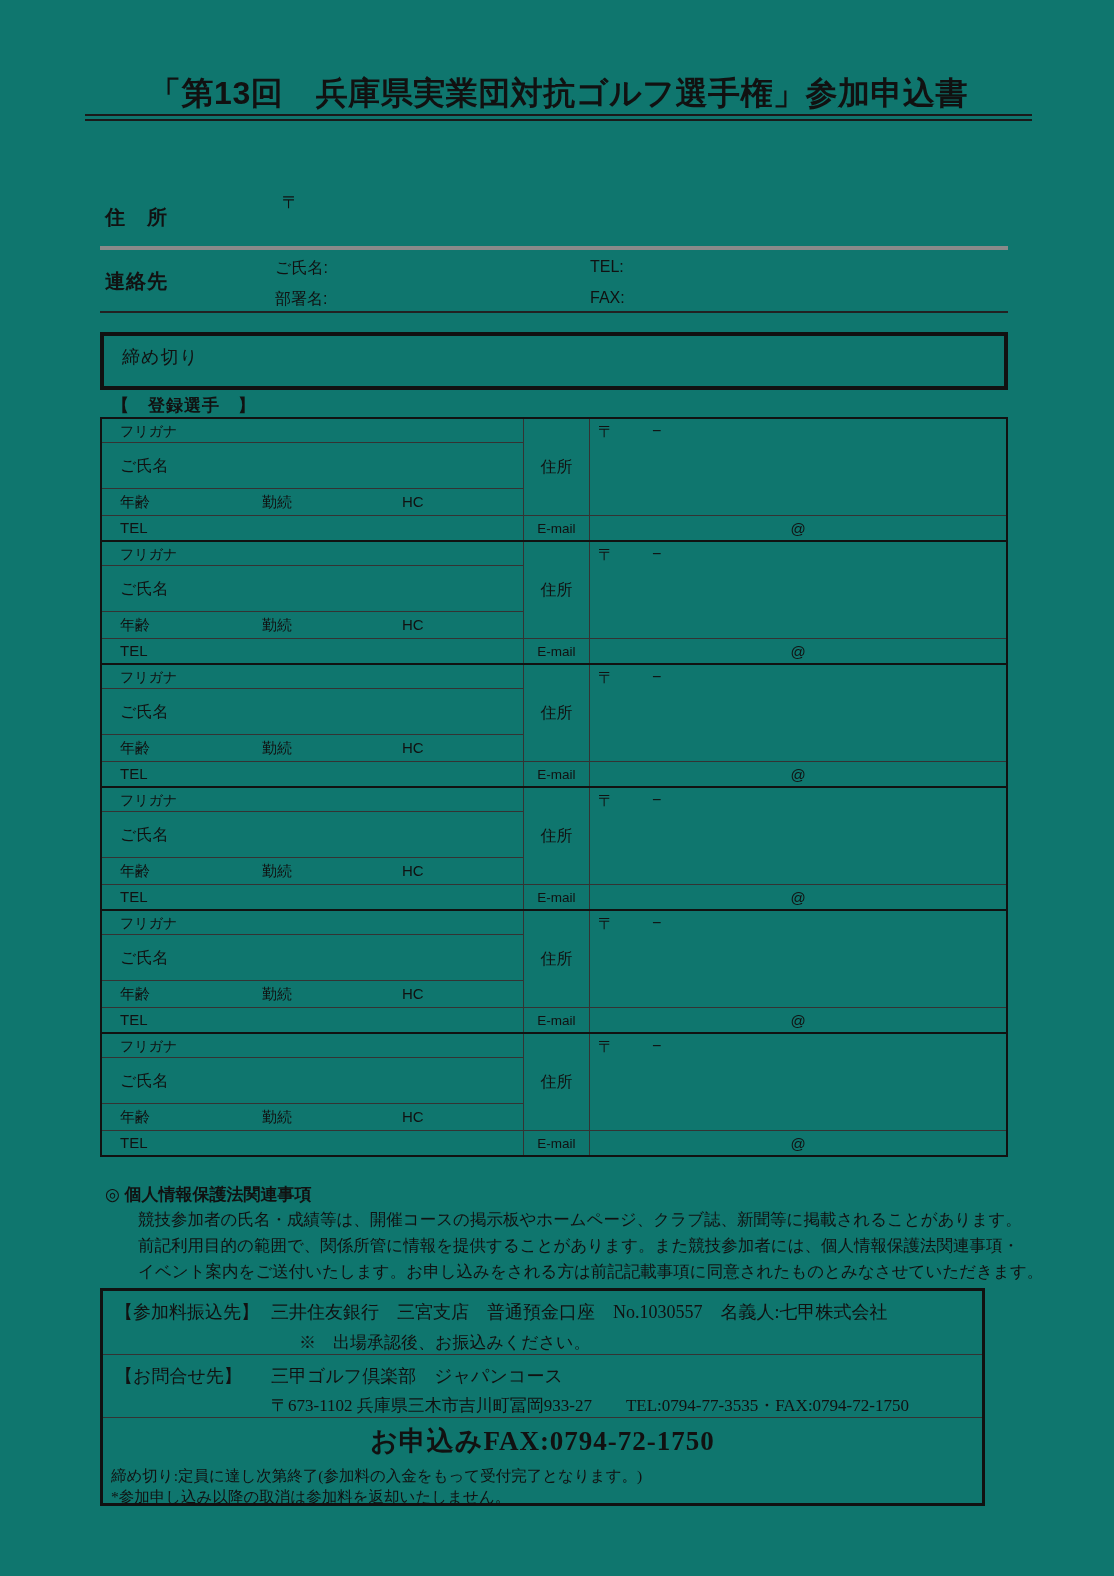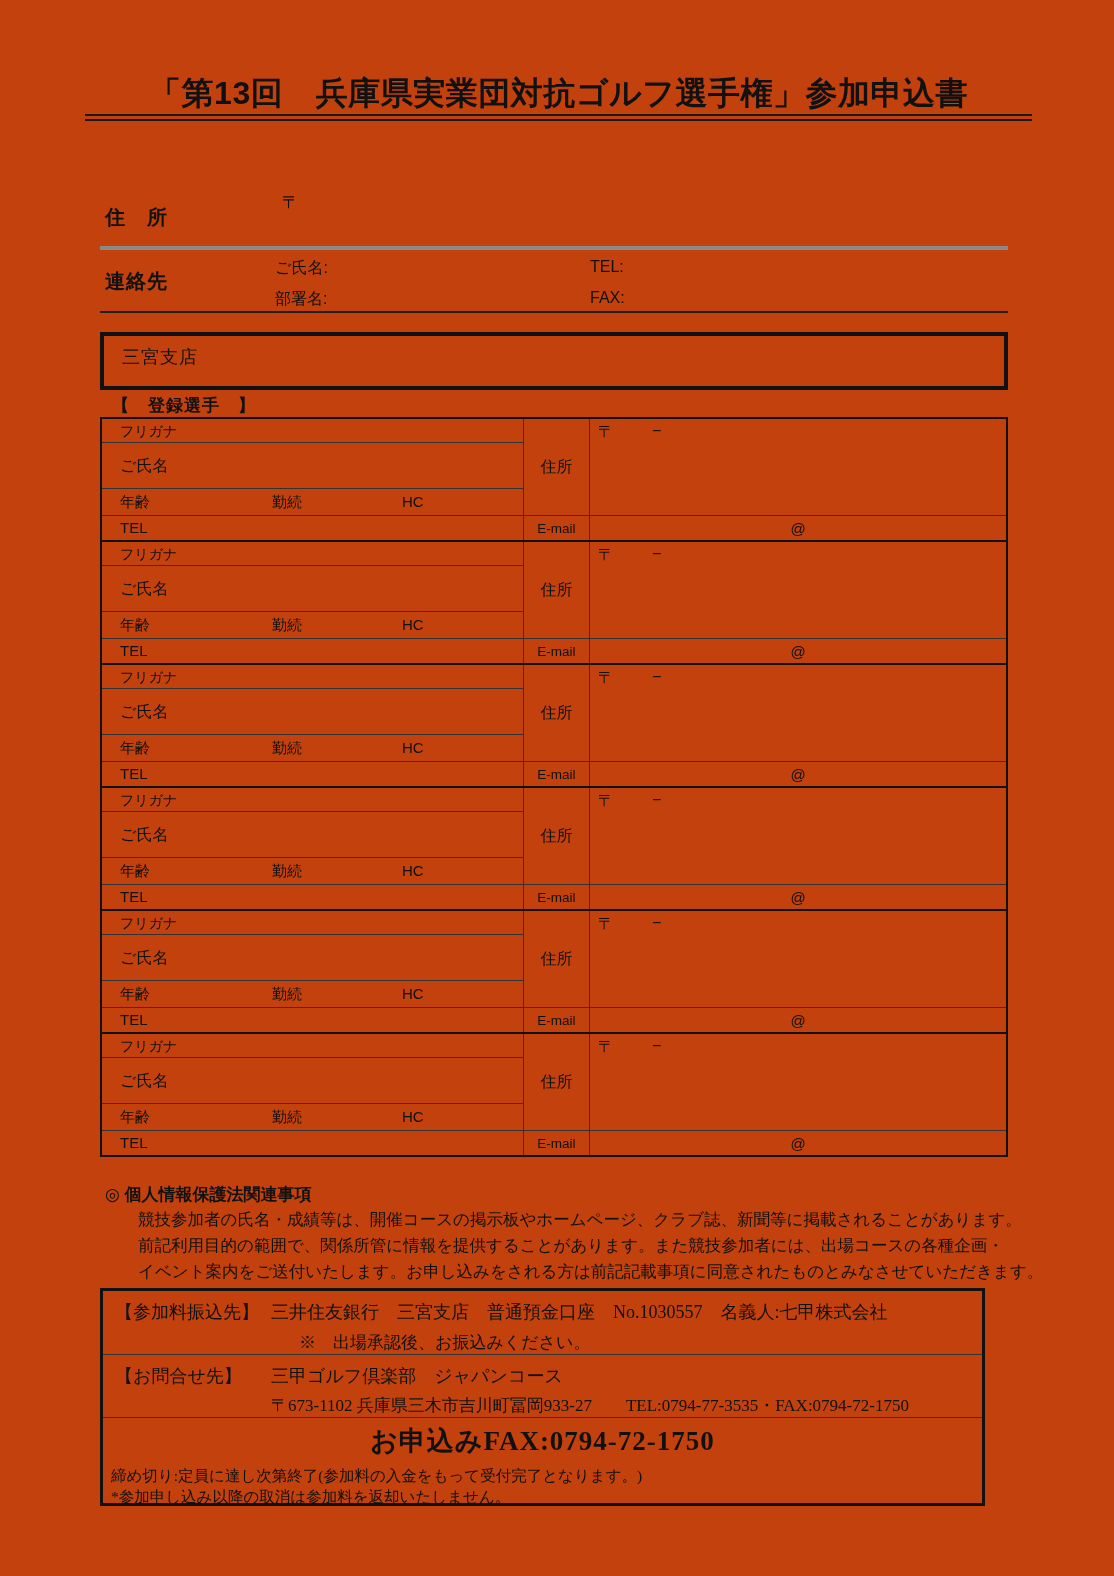"「第13回 兵庫県実業団対抗ゴルフ選手権」参加申込書" .page { background: #c2410c -> #0f766e }
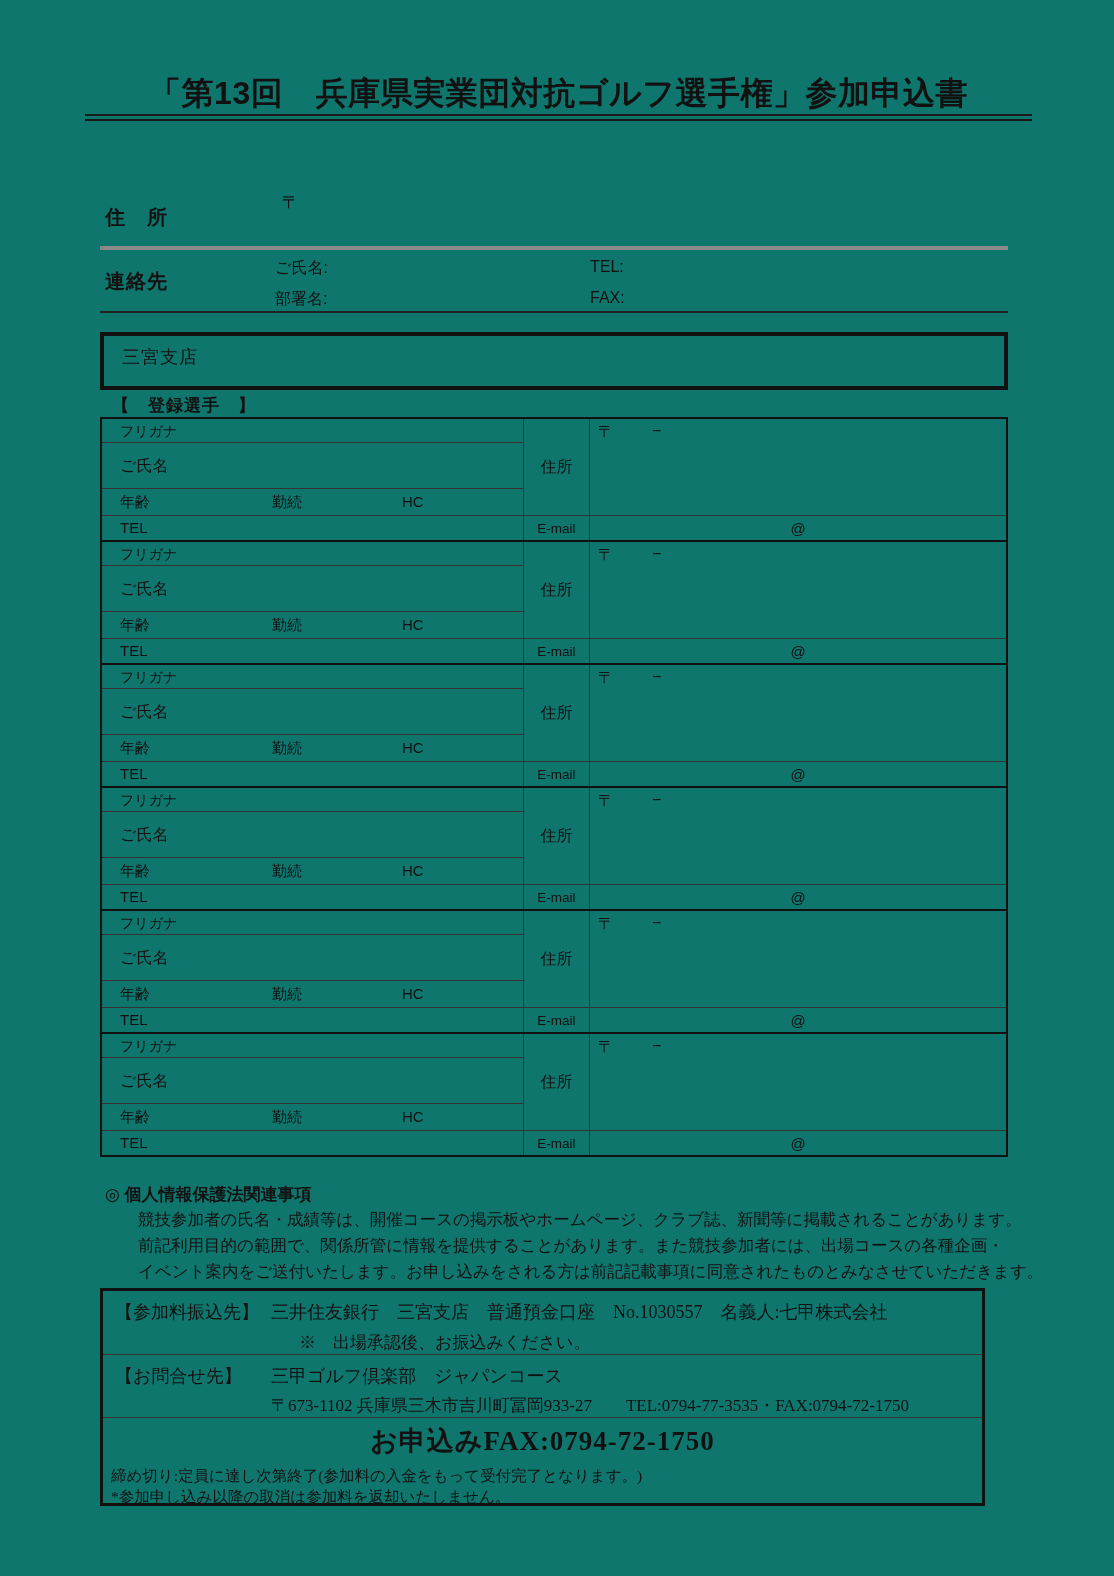"三宮支店" span.tlabel { text: 三宮支店 -> 締め切り }
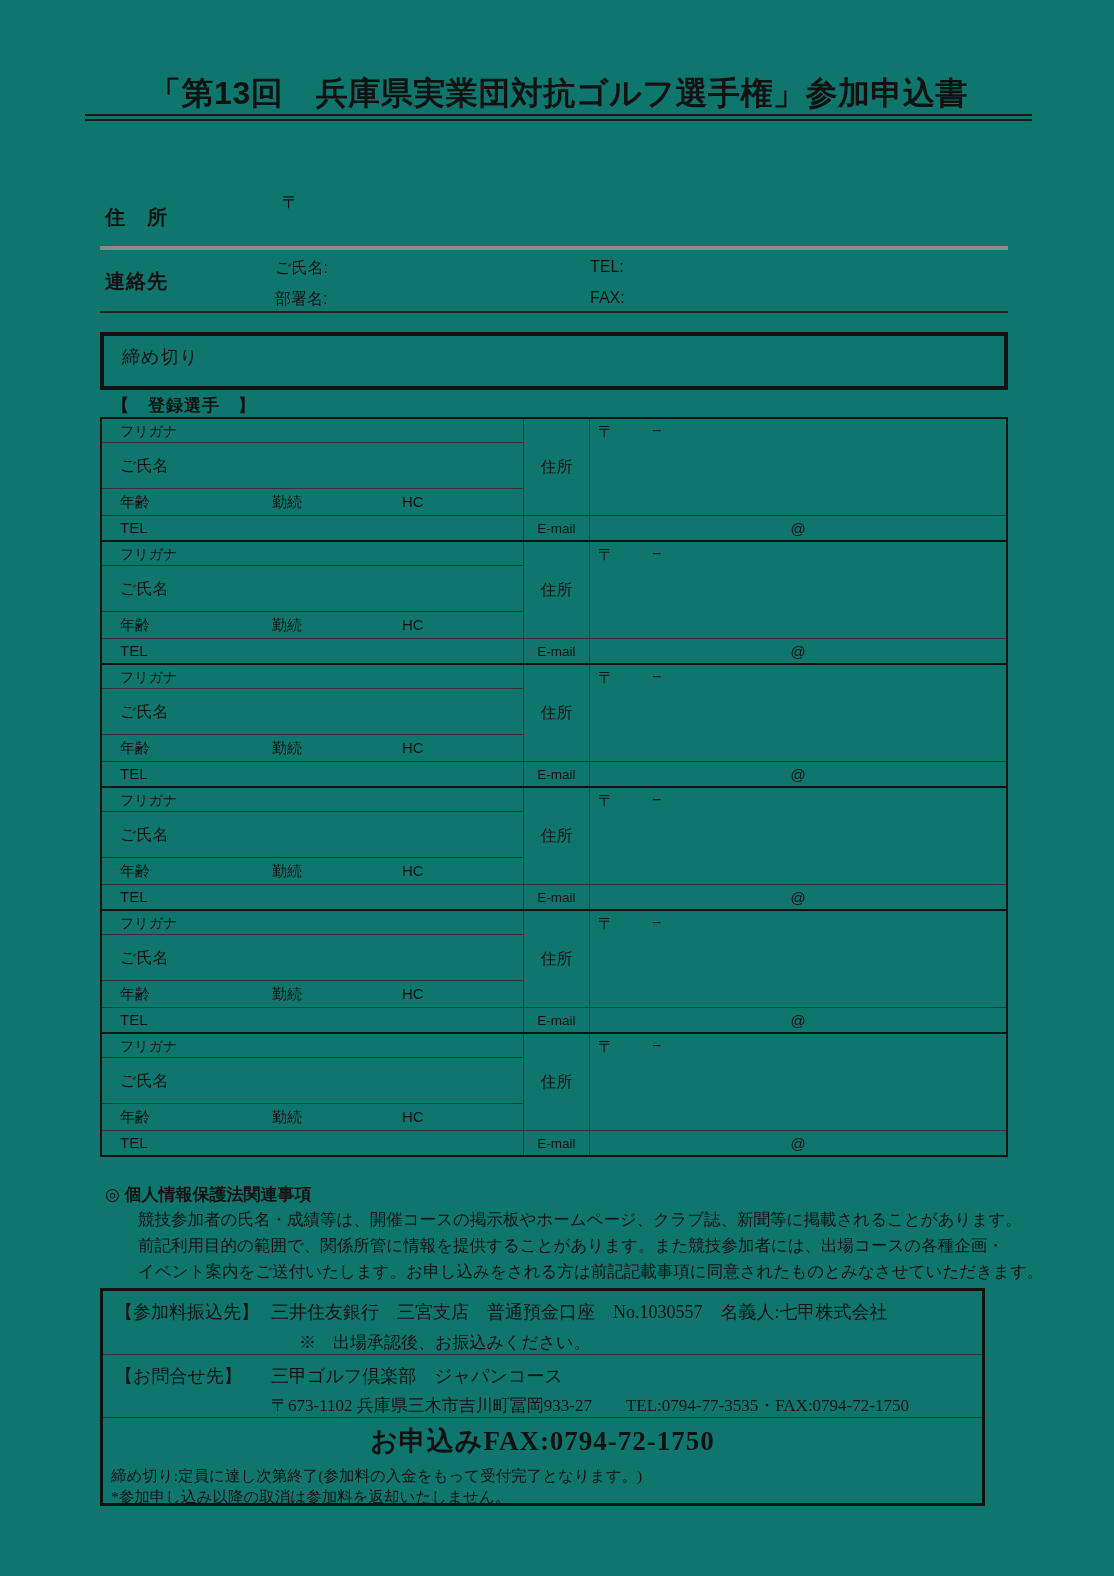"勤続" .cell-age .lab-years { left: 170px -> 160px }
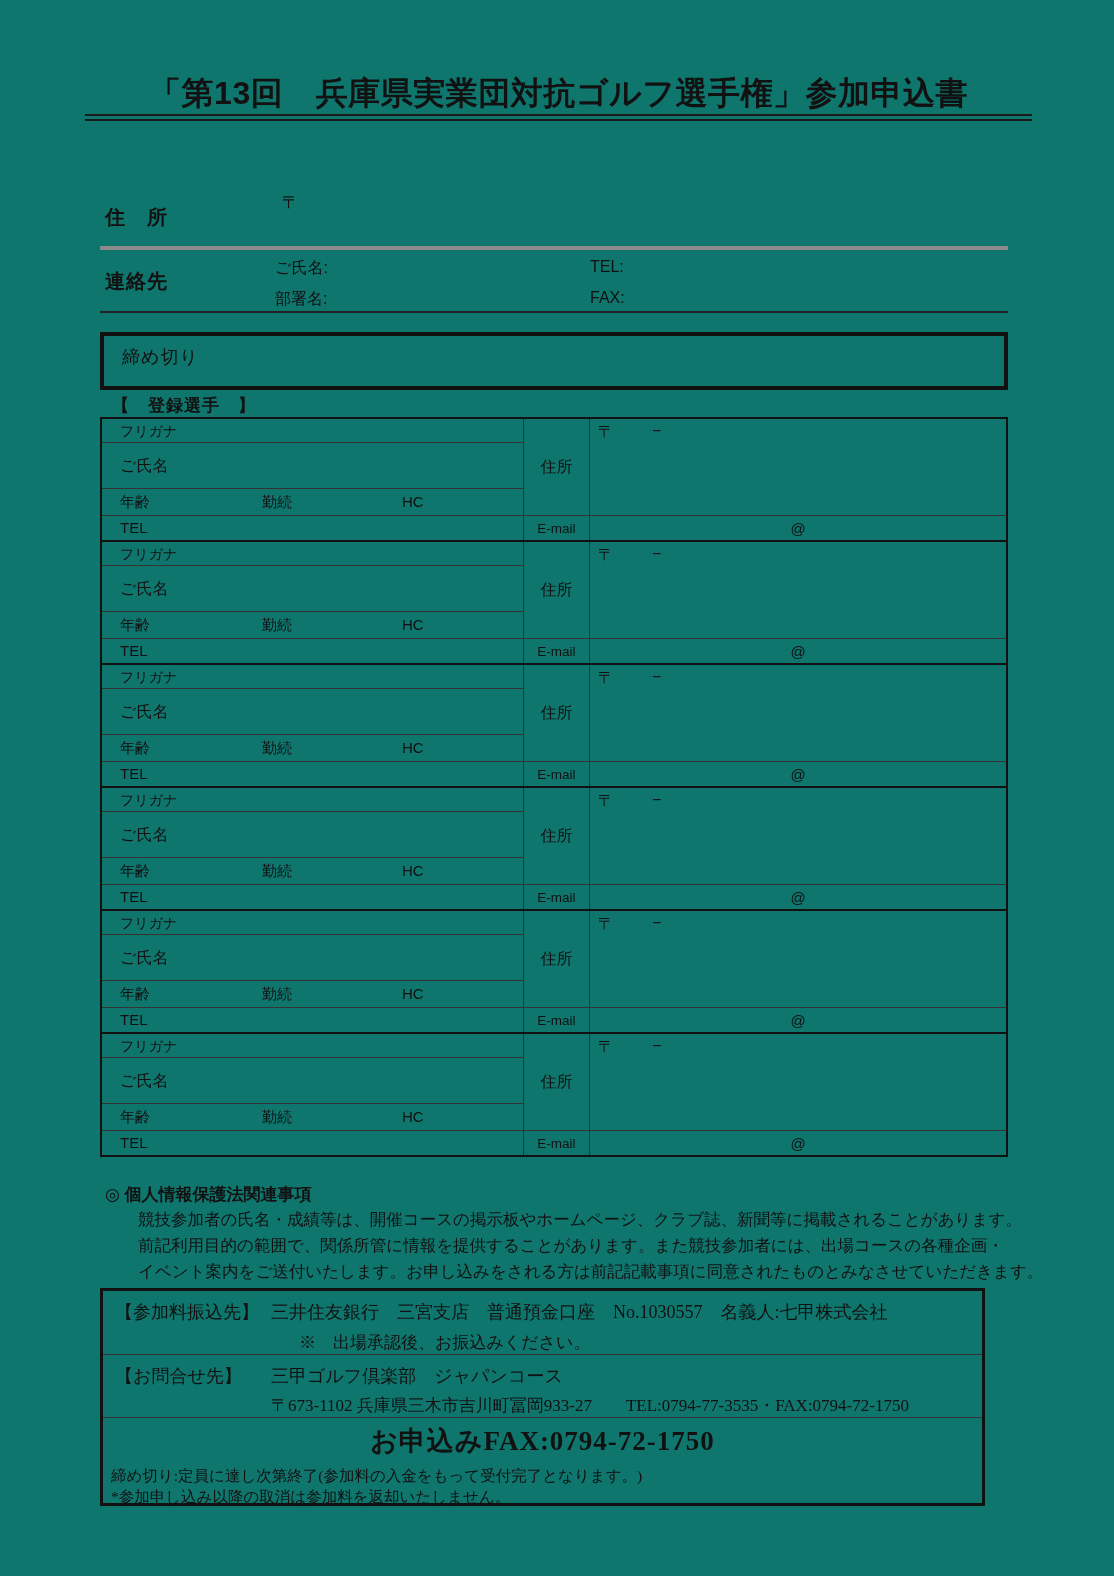"前記利用目的の範囲で、関係所管に情報を提供することがあります。また競技参加者には" div { text: 出場コースの各種企画 -> 個人情報保護法関連事項 }
